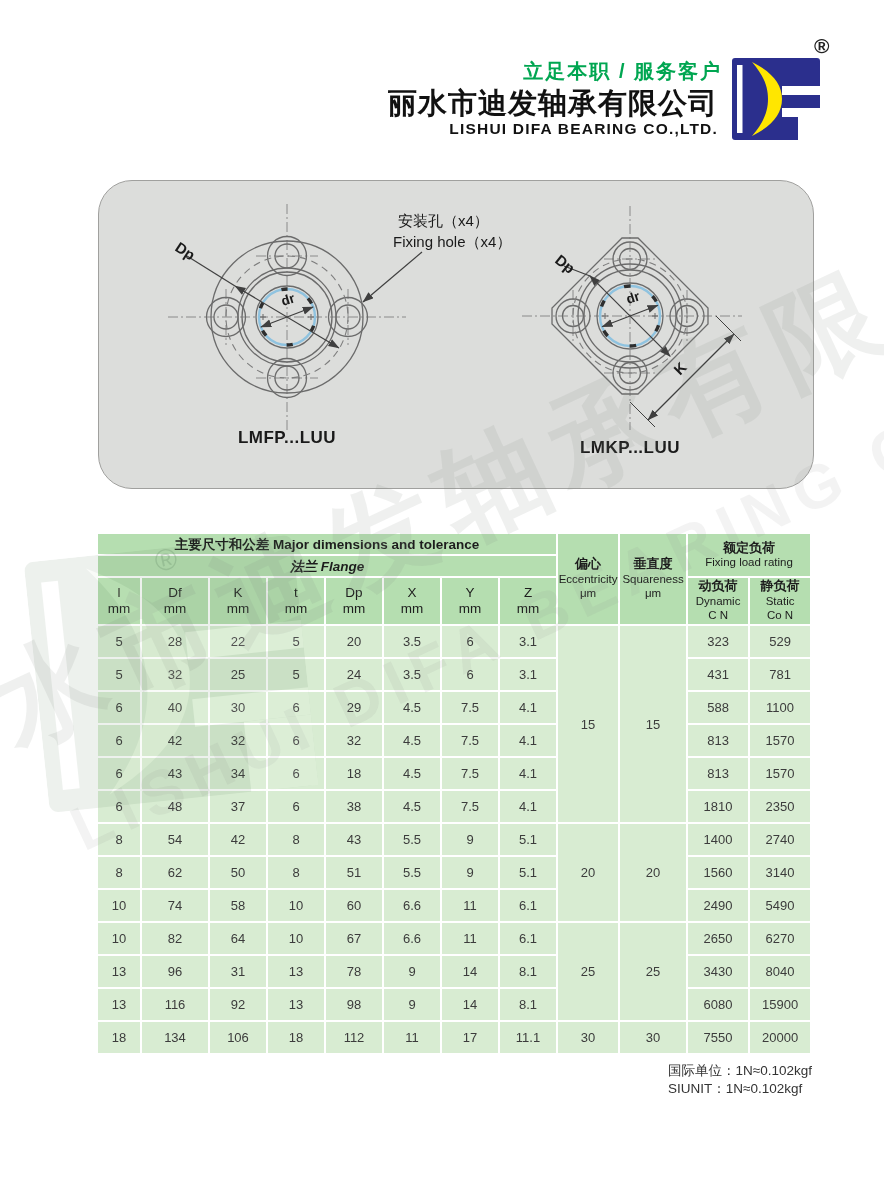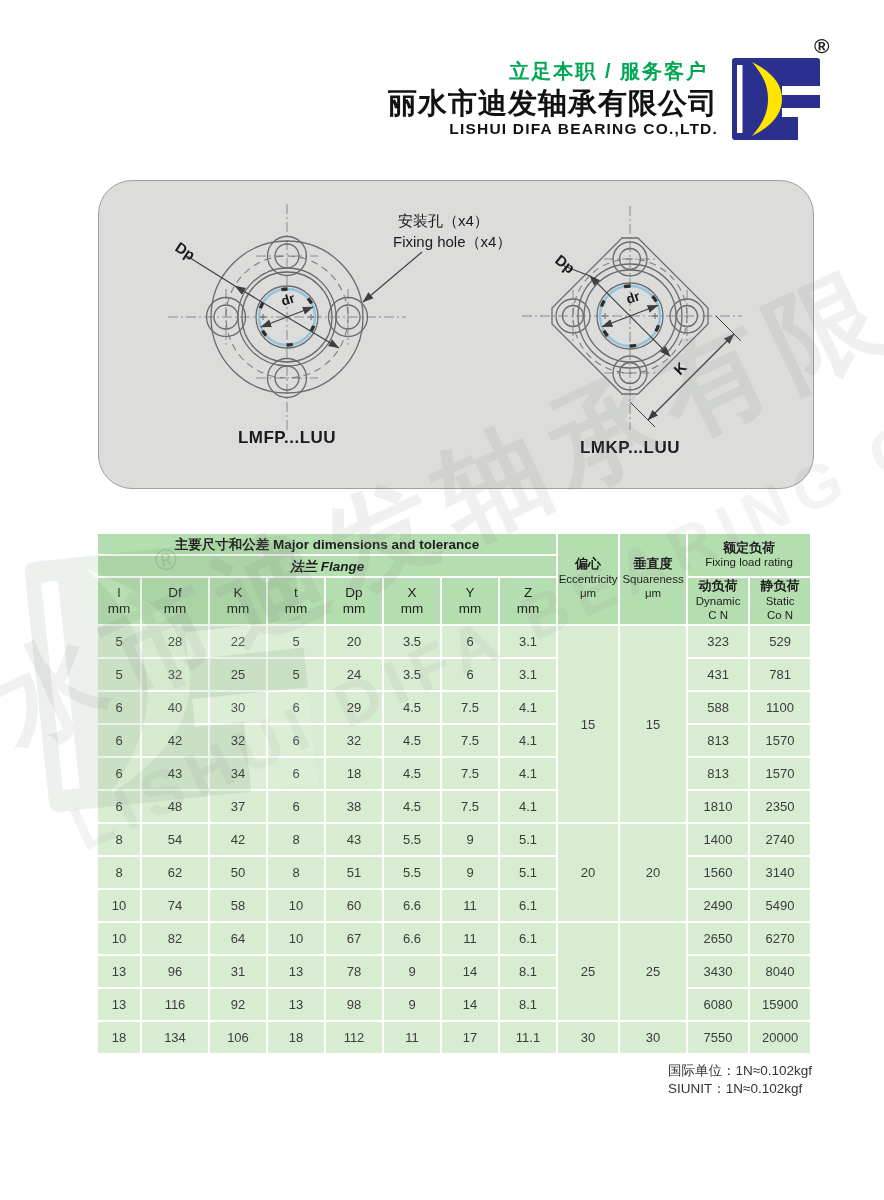"立足本职 / 服务客户" .slogan { right: 176px -> 162px }
